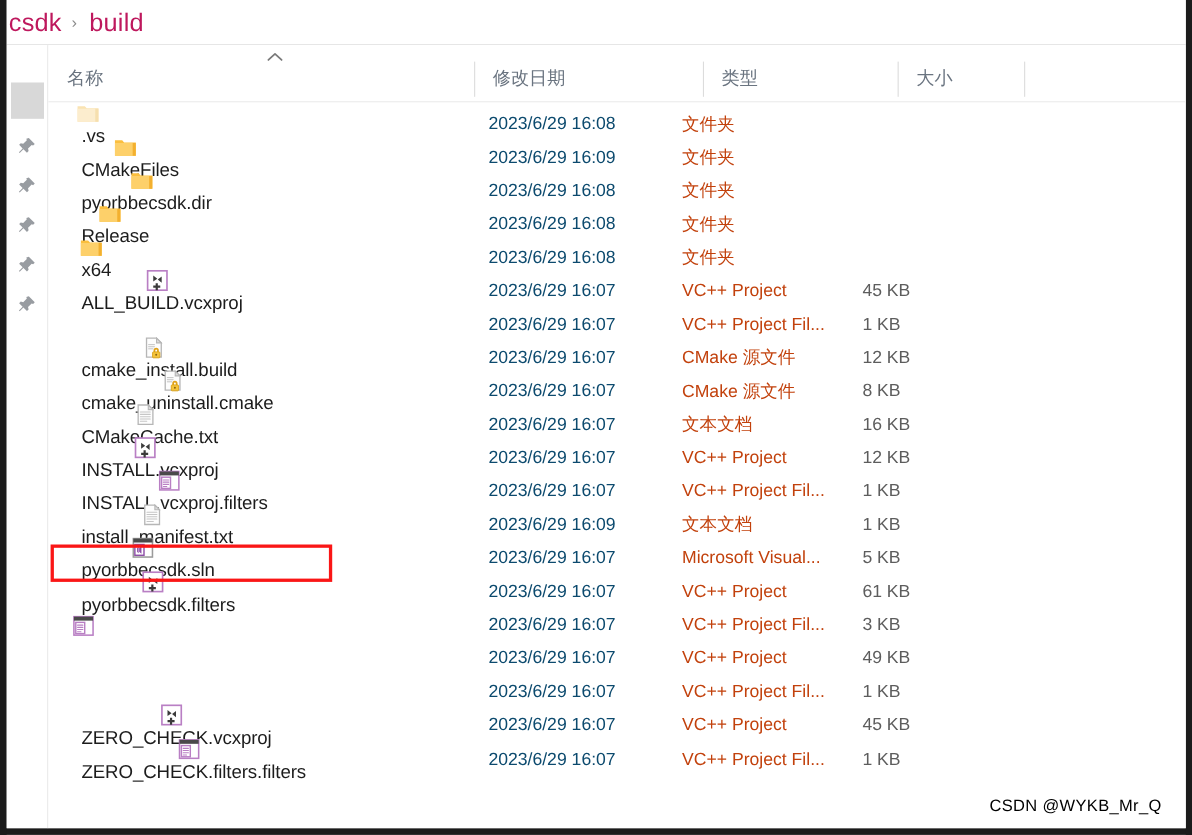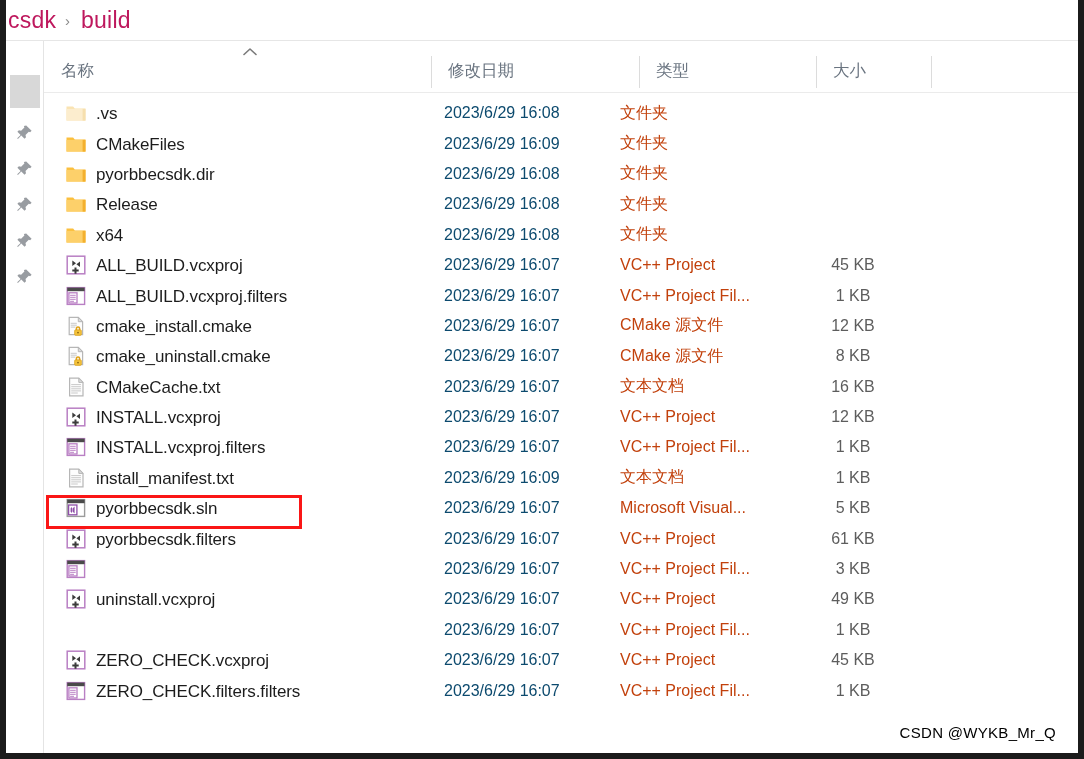".vs" .cell-name { align-items: flex-end -> center; flex-direction: none -> column }
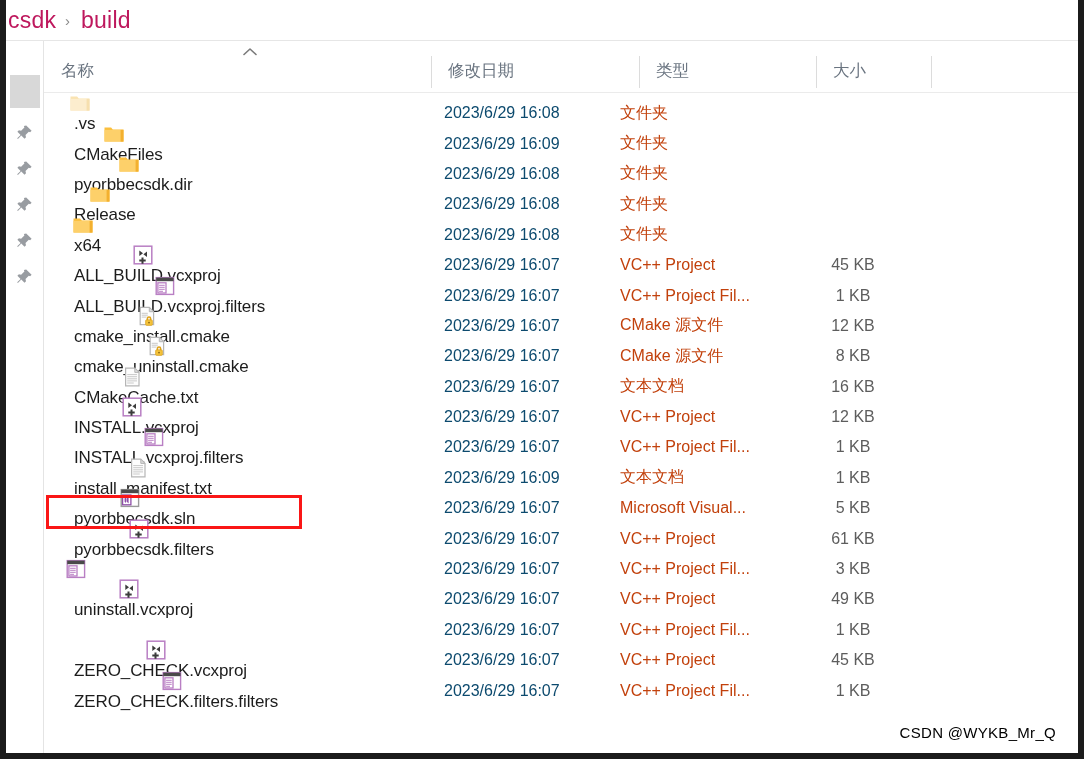"45 KB" .cell-size { text-align: center -> left }
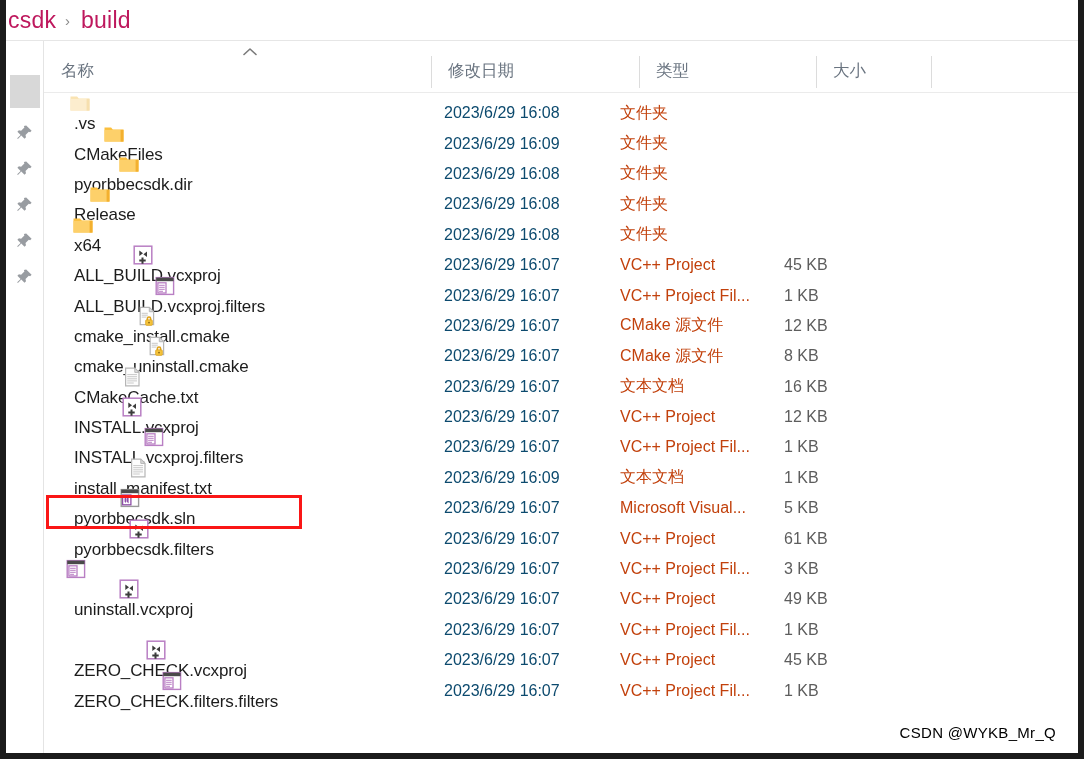"ALL_BUILD.vcxproj.filters" div.cell-name { html: <div> <span> <svg> <rect></rect> <rect></rect> <rect></rect> <g> <line></line> <line></line> <line></line> <line></line> </g> </svg> </span> <span>ALL_BUILD.vcxproj.filters</span> </div> -> none }
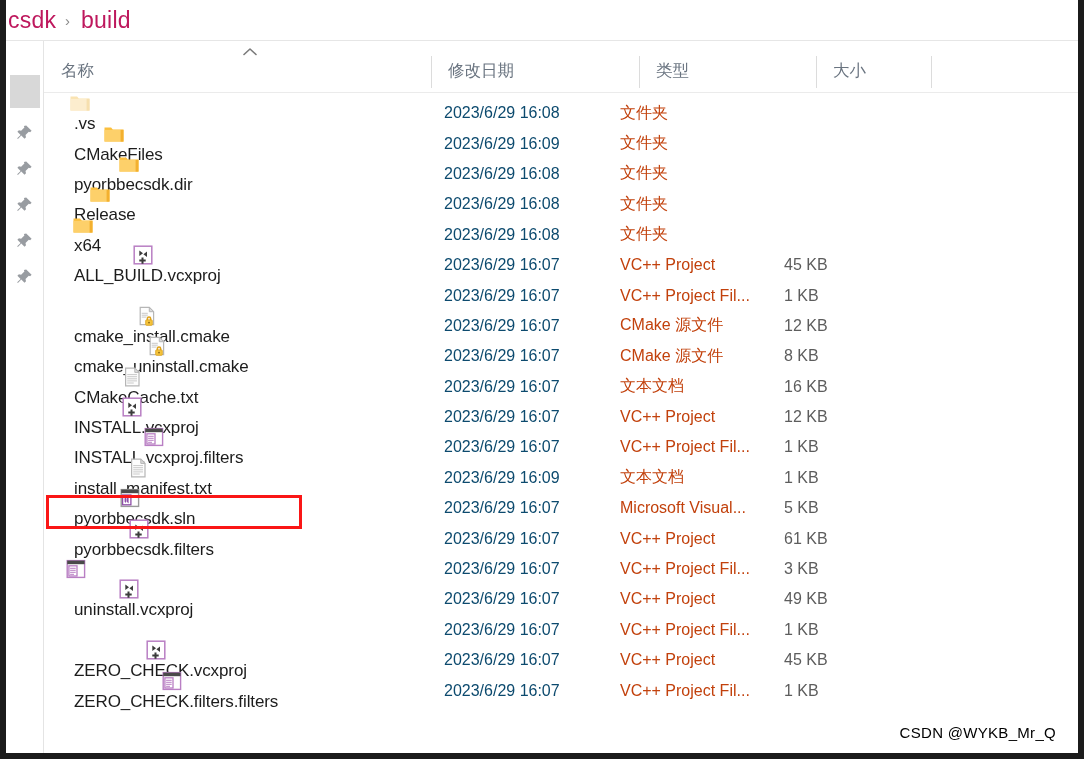"cmake_install.cmake" span.fname { text: install.cmake -> install.build }
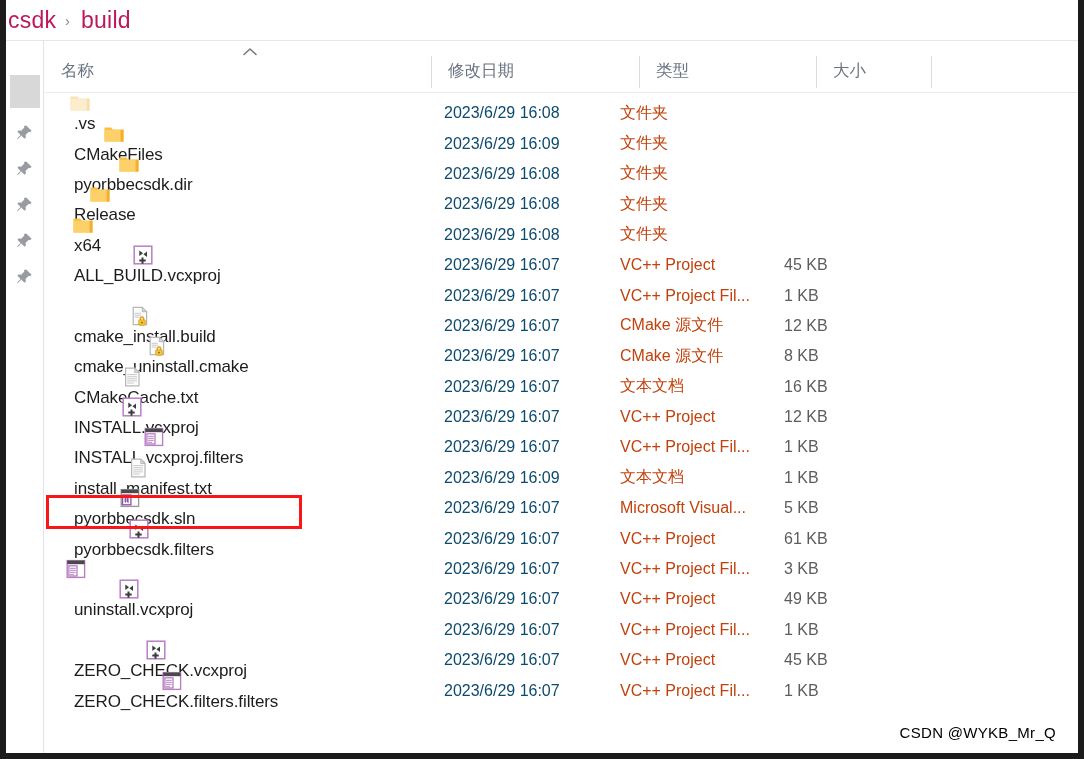"uninstall.vcxproj" div.cell-name { html: <div> <span> <svg> <rect></rect> <path></path> <path></path> <path></path> </svg> </span> <span>uninstall.vcxproj</span> </div> -> none }
